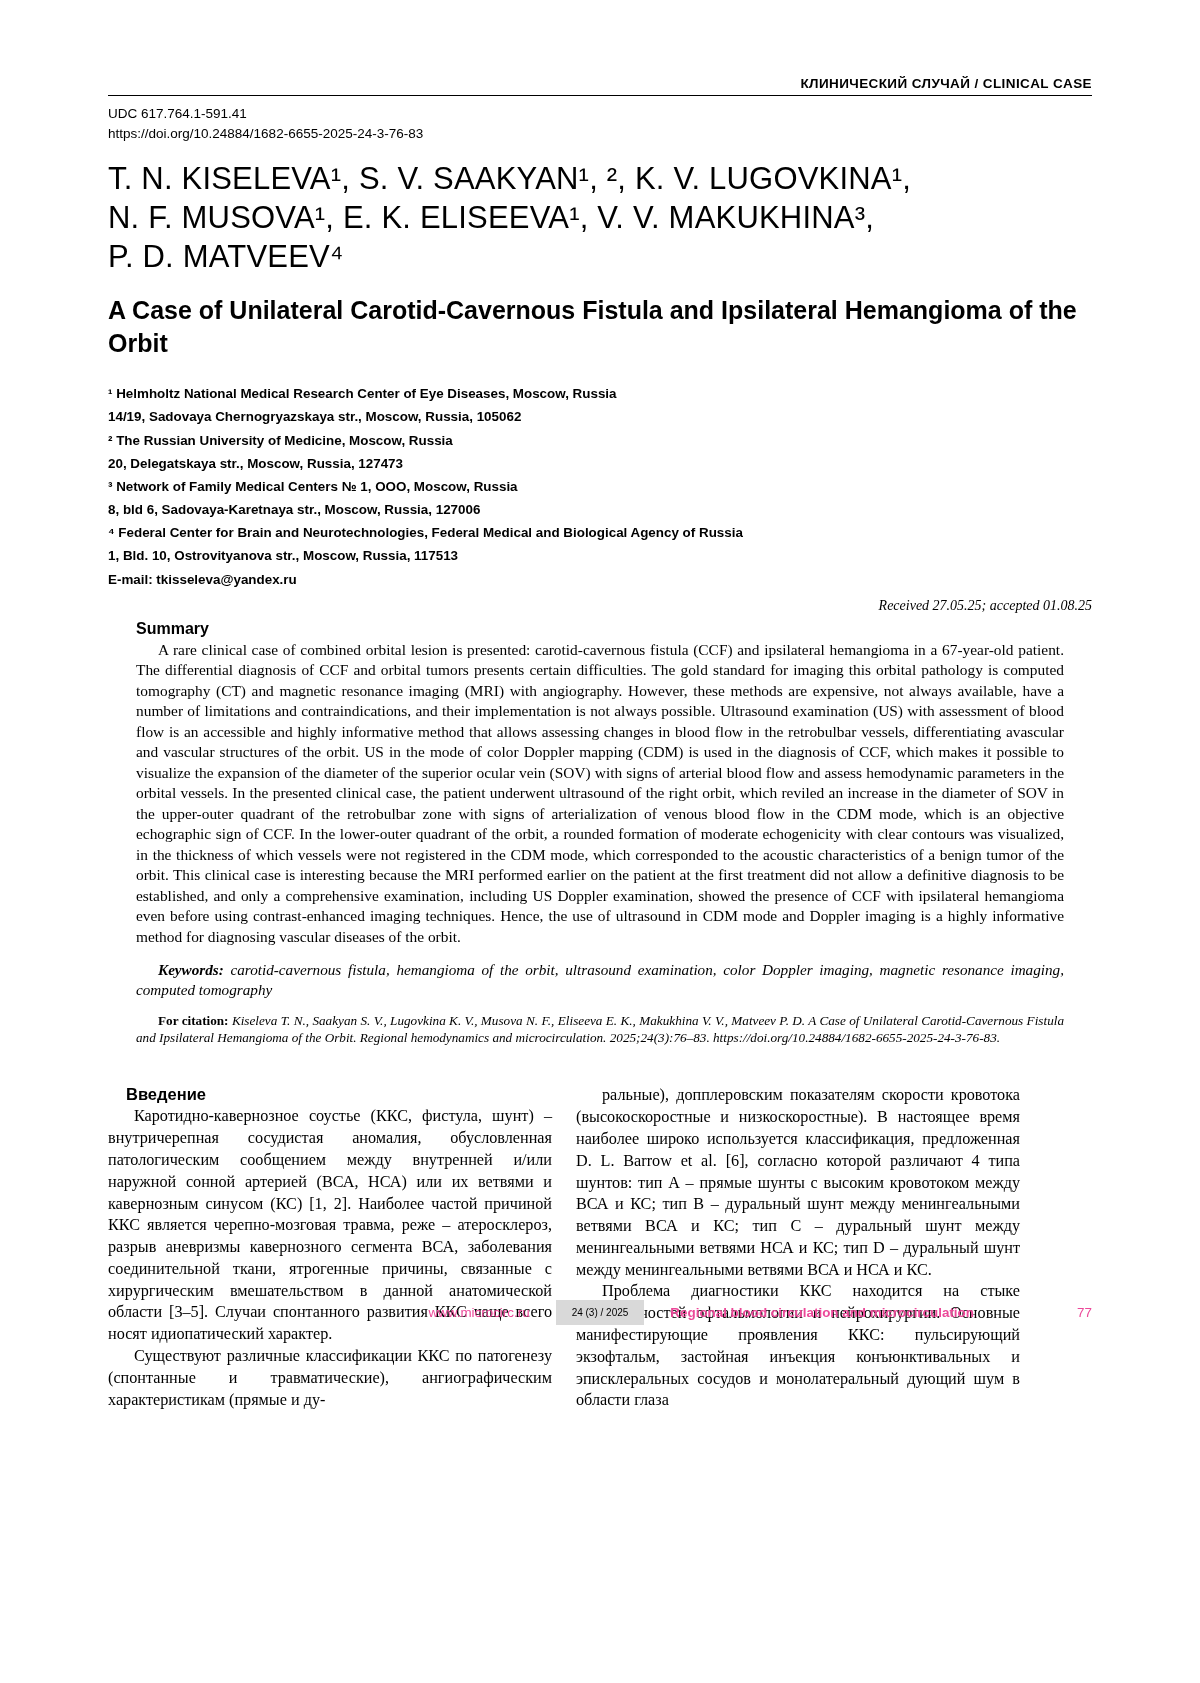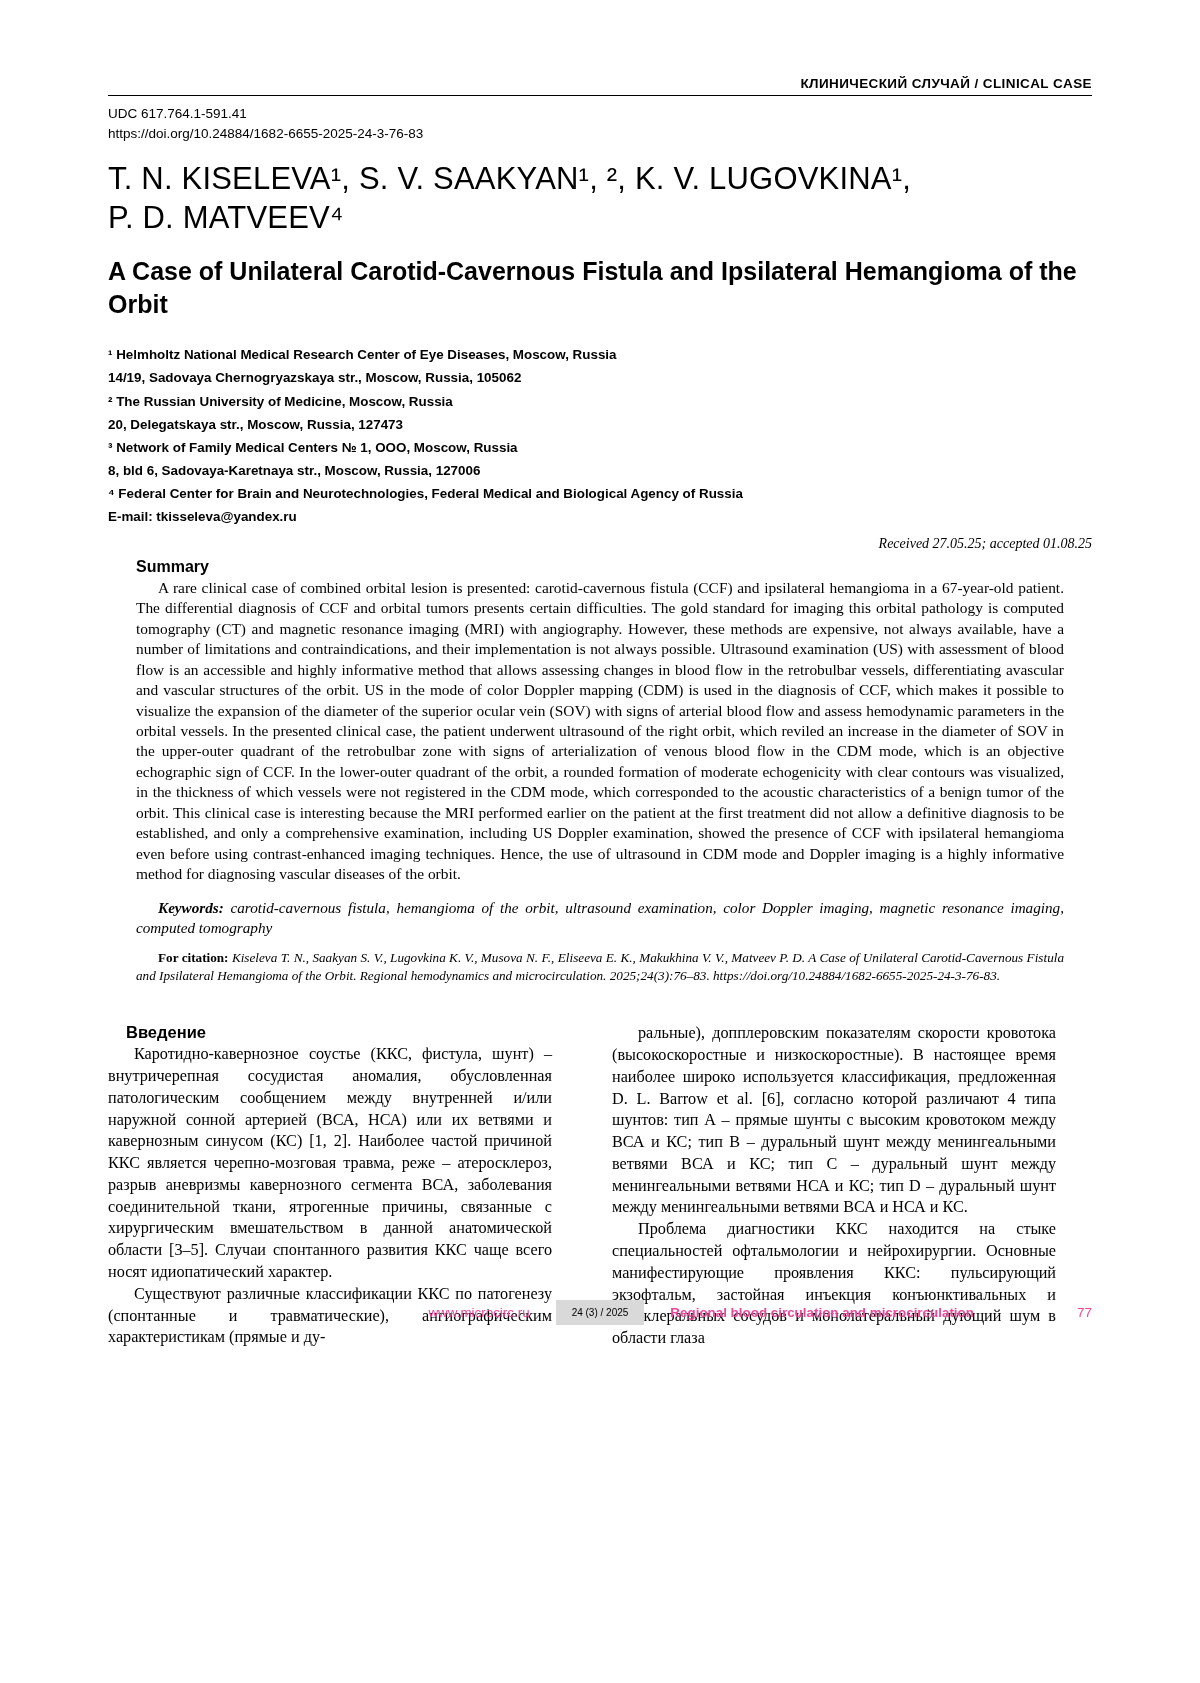"N. F. MUSOVA¹, E. K." div { html: none -> <div>N. F. MUSOVA¹, E. K. ELISEEVA¹, V. V. MAKUKHINA³,</div> }
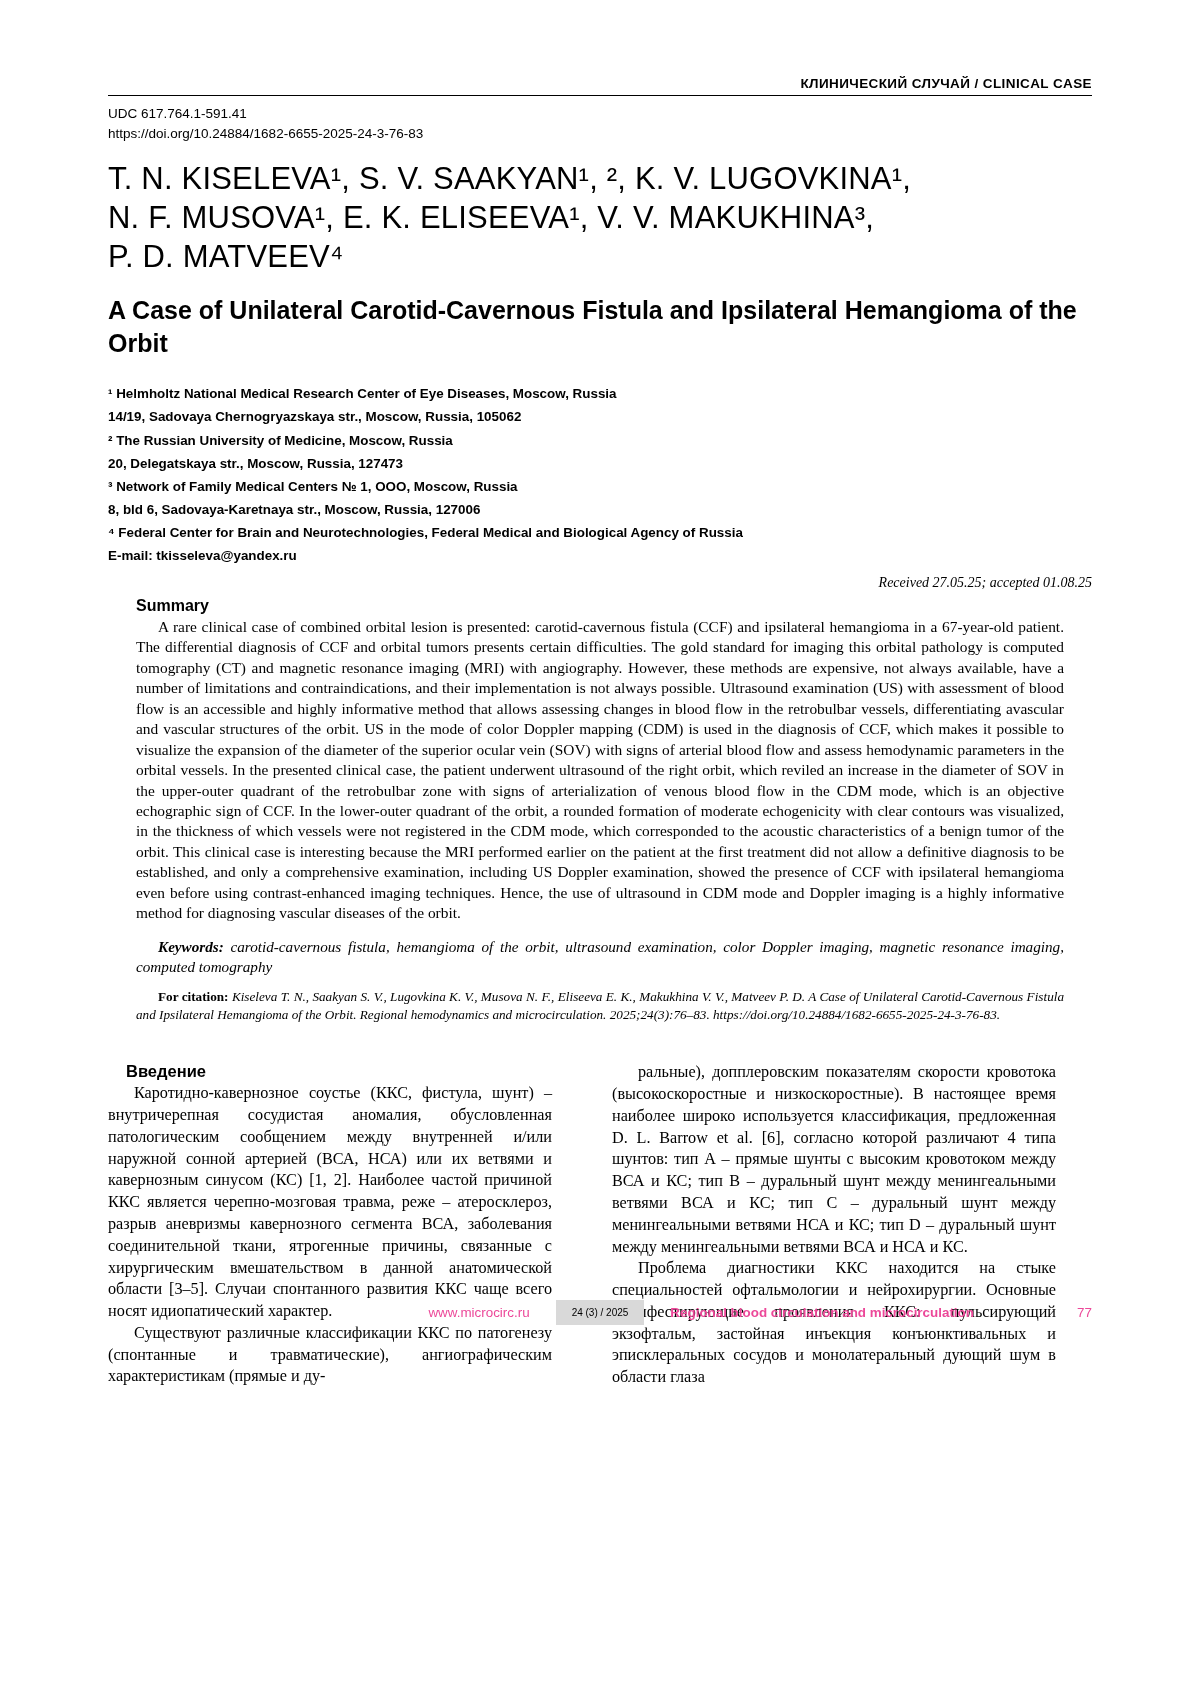"1, Bld. 10, Ostrovityanova str.," div.affil { html: none -> <div>1, Bld. 10, Ostrovityanova str., Moscow, Russia, 117513</div> }
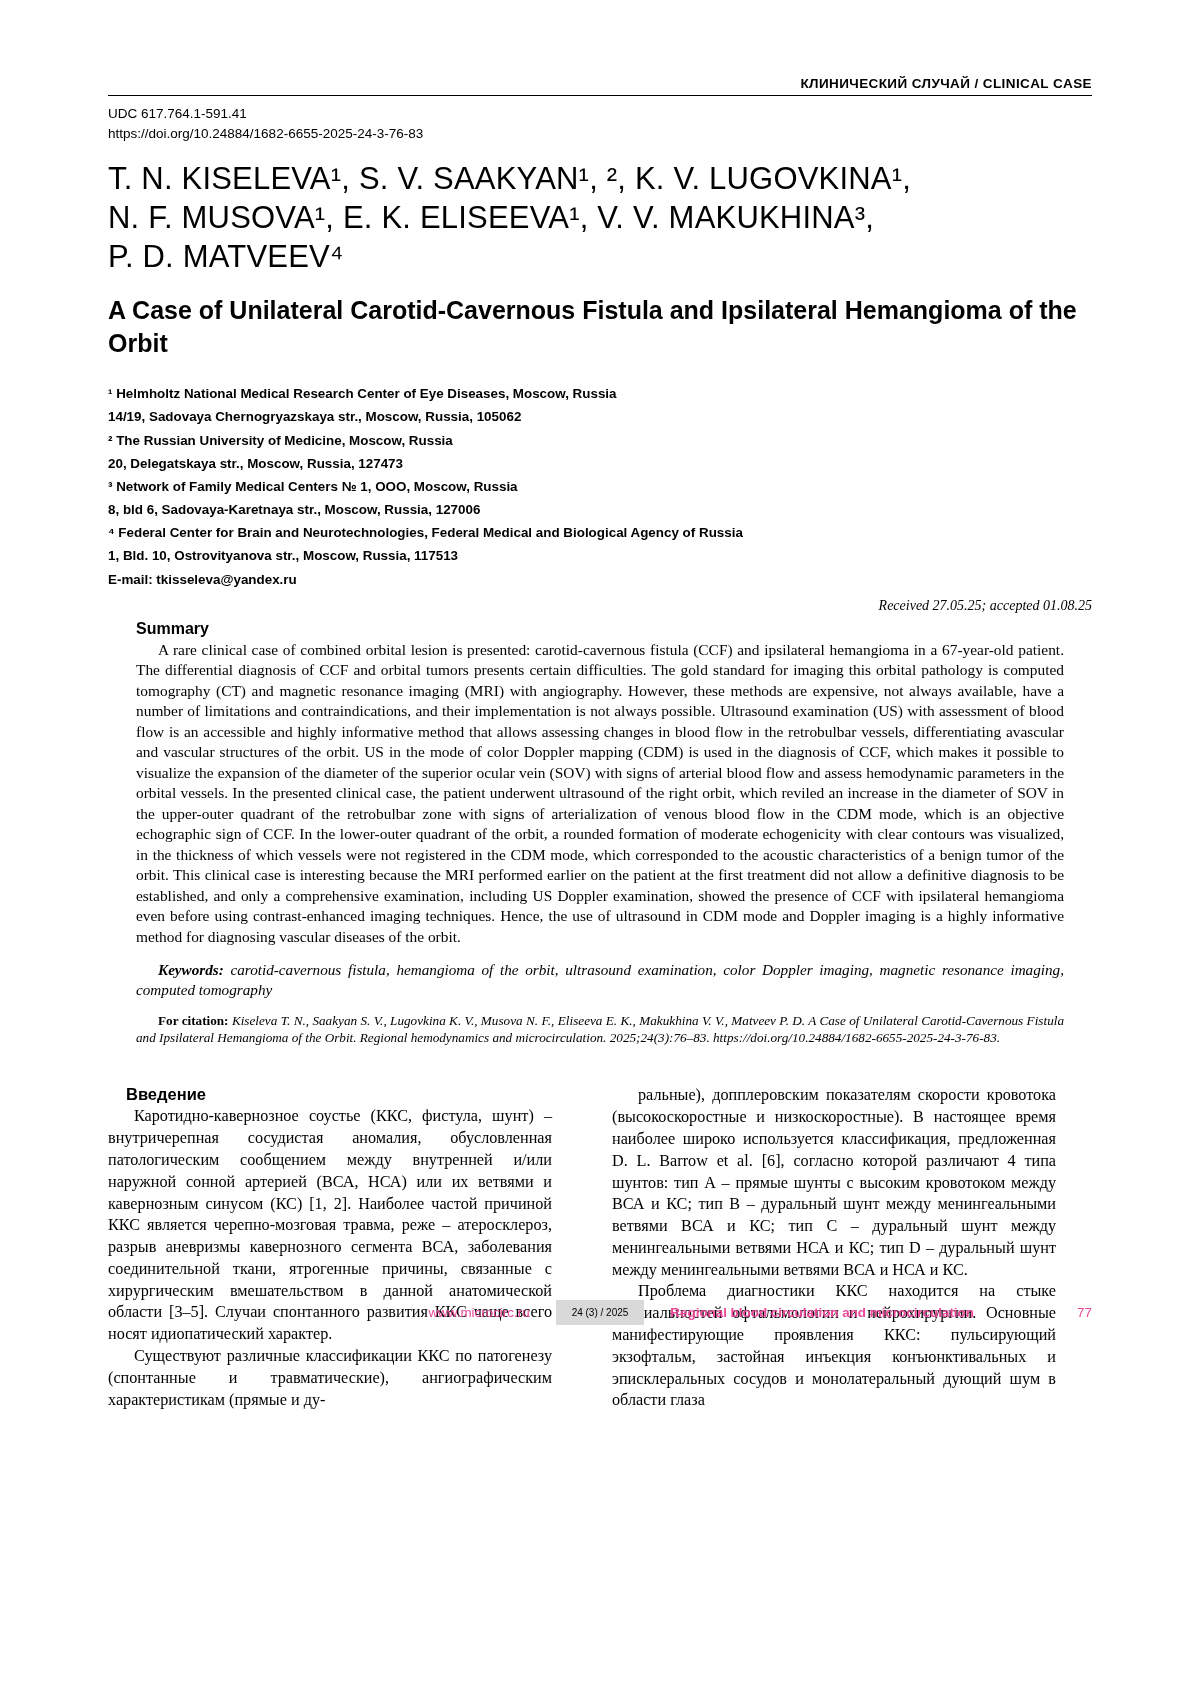"Введение" .cols { gap: 60px -> 24px }
